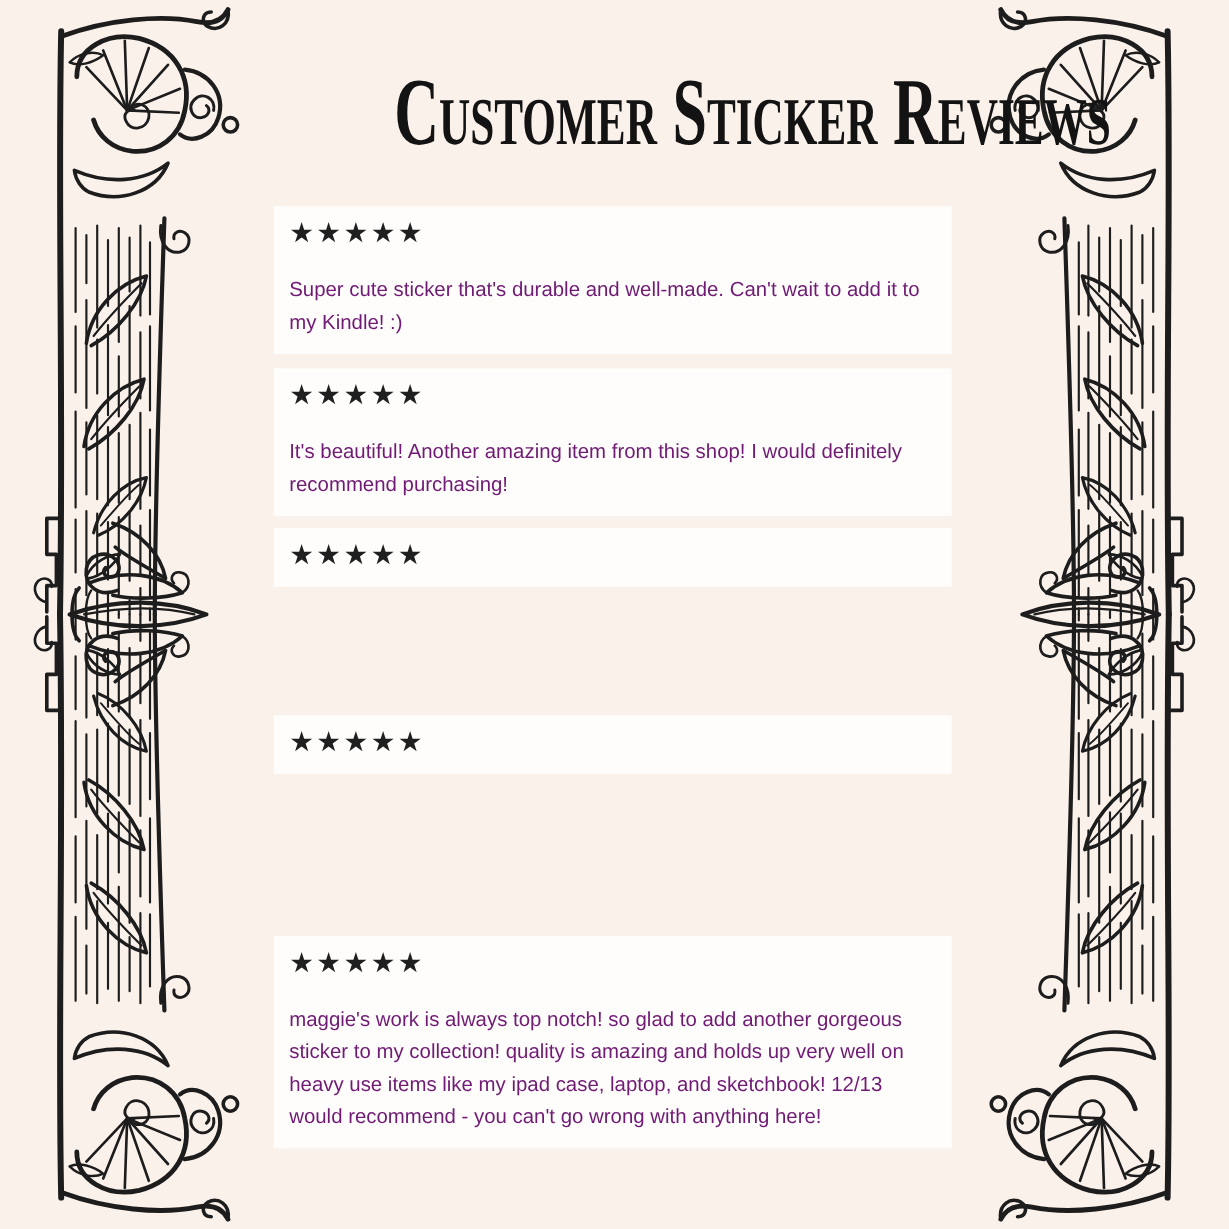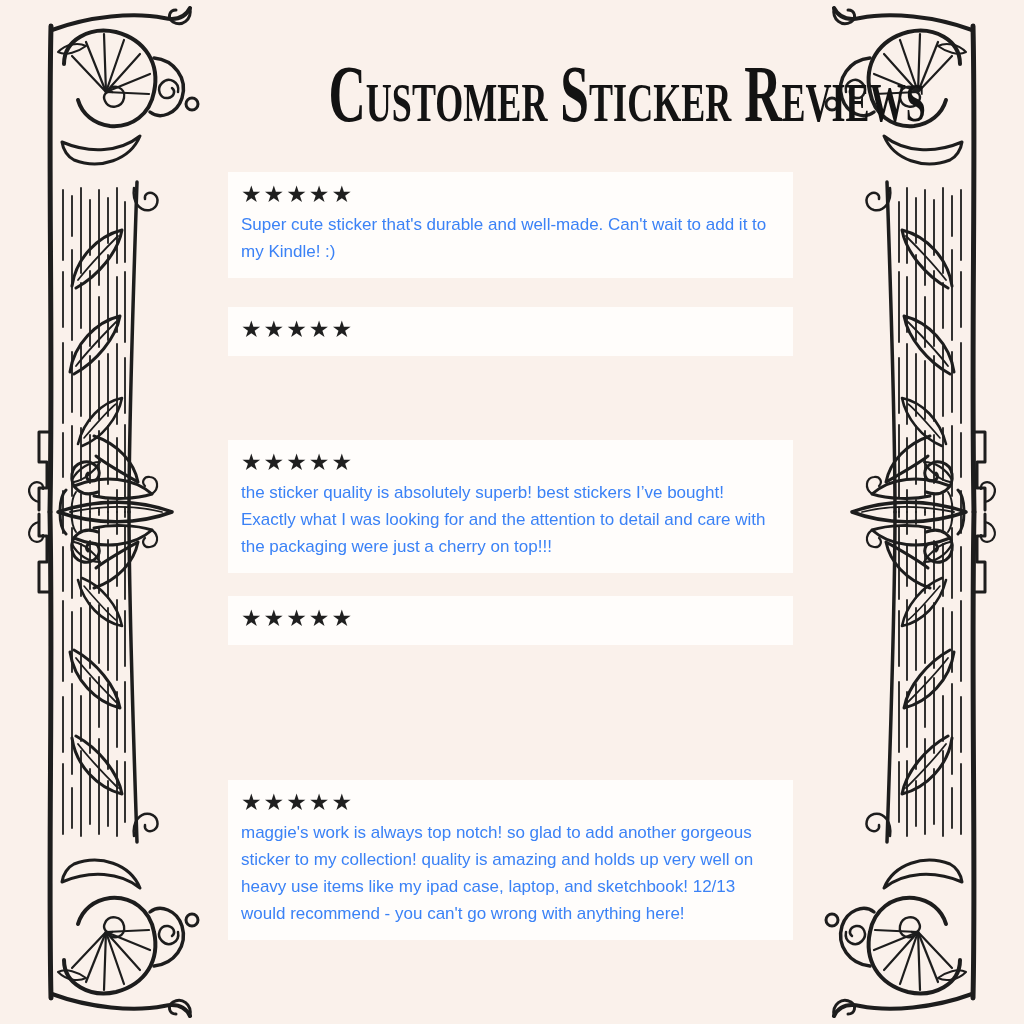"Super cute sticker that's durable" .review-text { color: #3b82f6 -> #701a75; margin-top: 3px -> 20px }
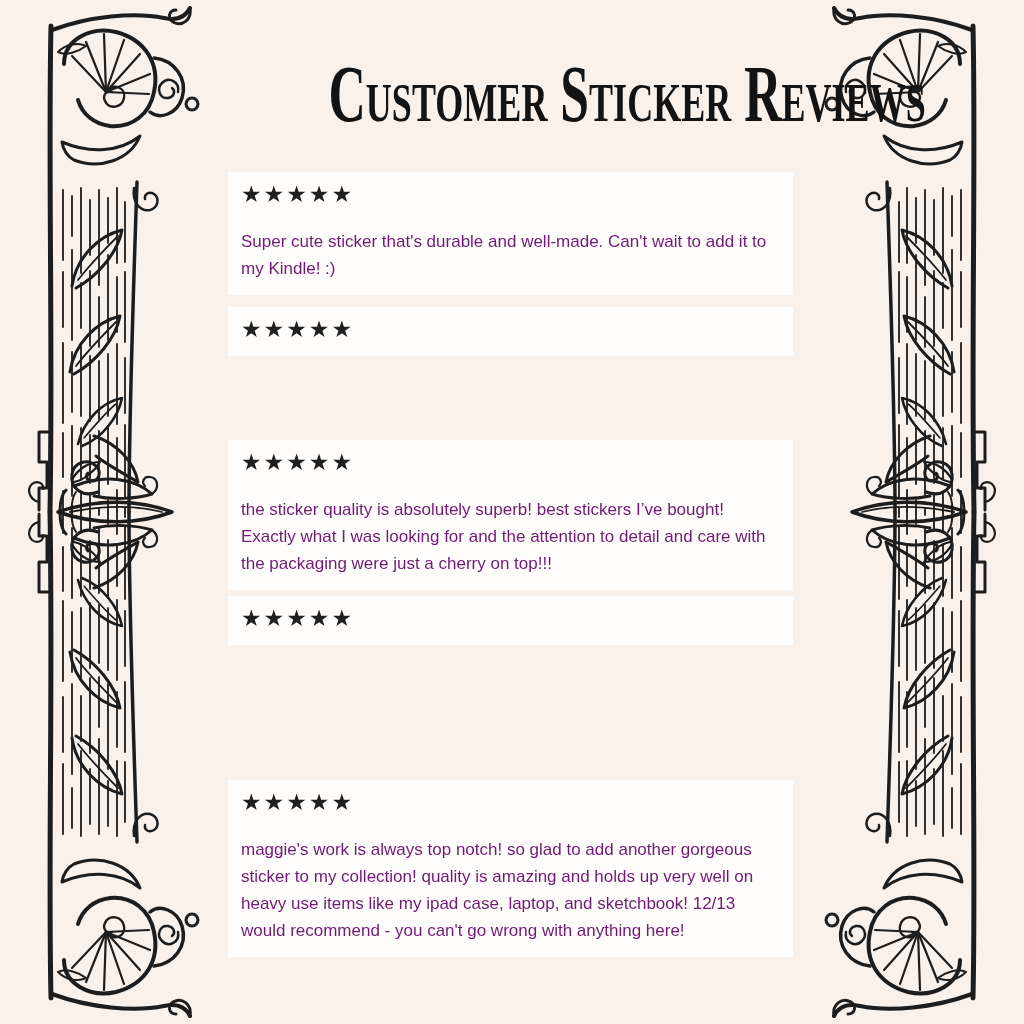"It's beautiful! Another amazing item" div.review-text { html: none -> <div>It's beautiful! Another amazing item from this shop! I would definitely recommend purchasing!</div> }
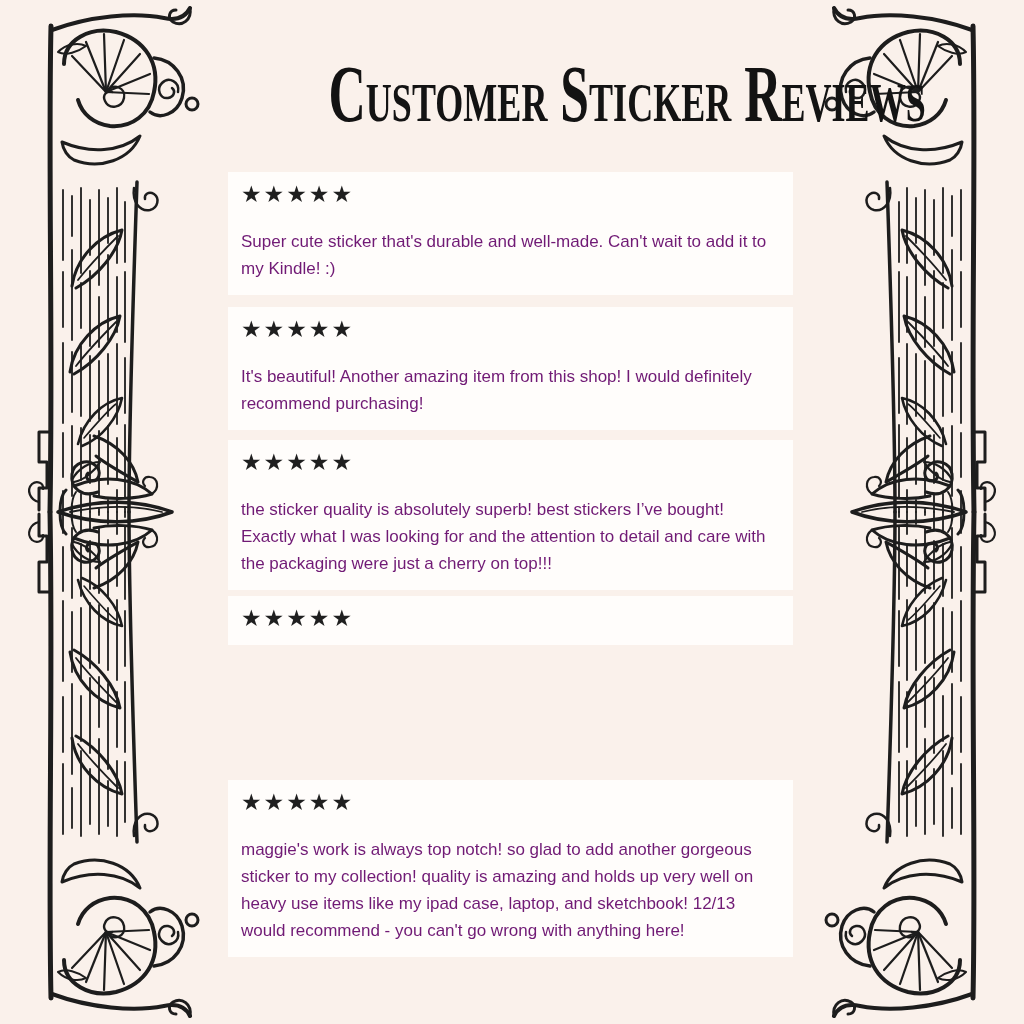"the sticker quality is absolutely" div.review-text { html: <div>the sticker quality is absolutely superb! best stickers I’ve bought! Exactly what I was looking for and the attention to detail and care with the packaging were just a cherry on top!!!</div> -> none }
